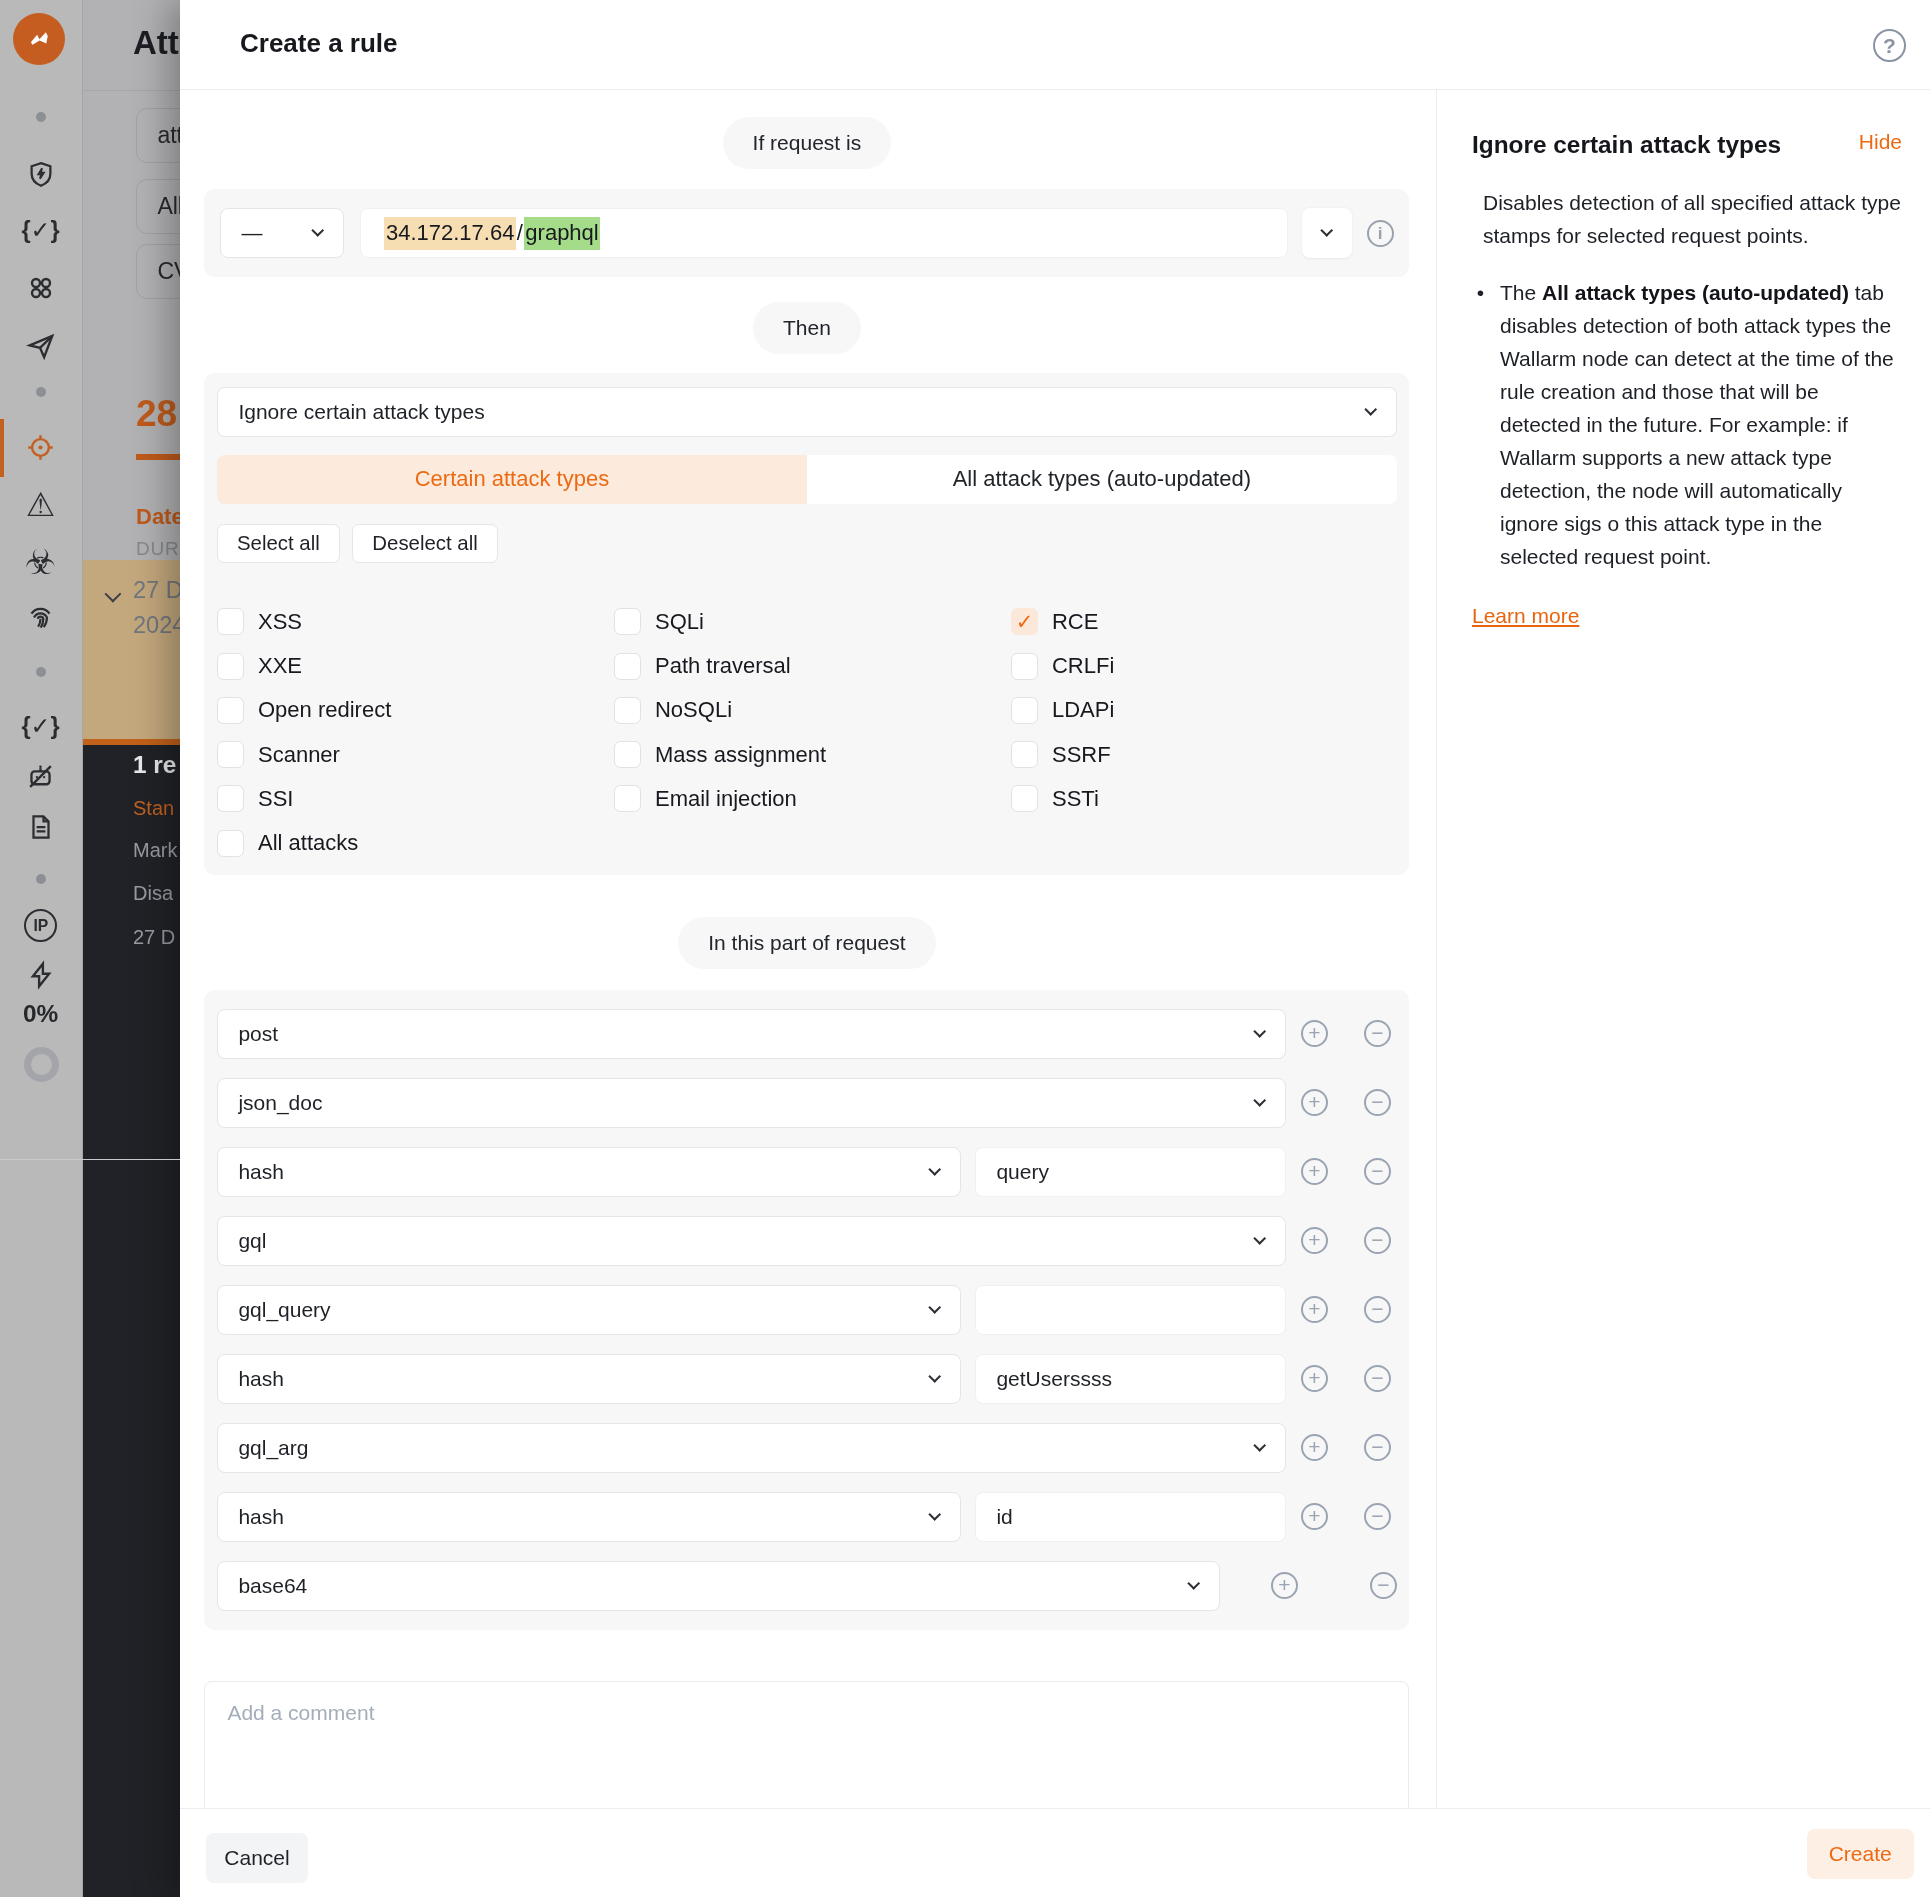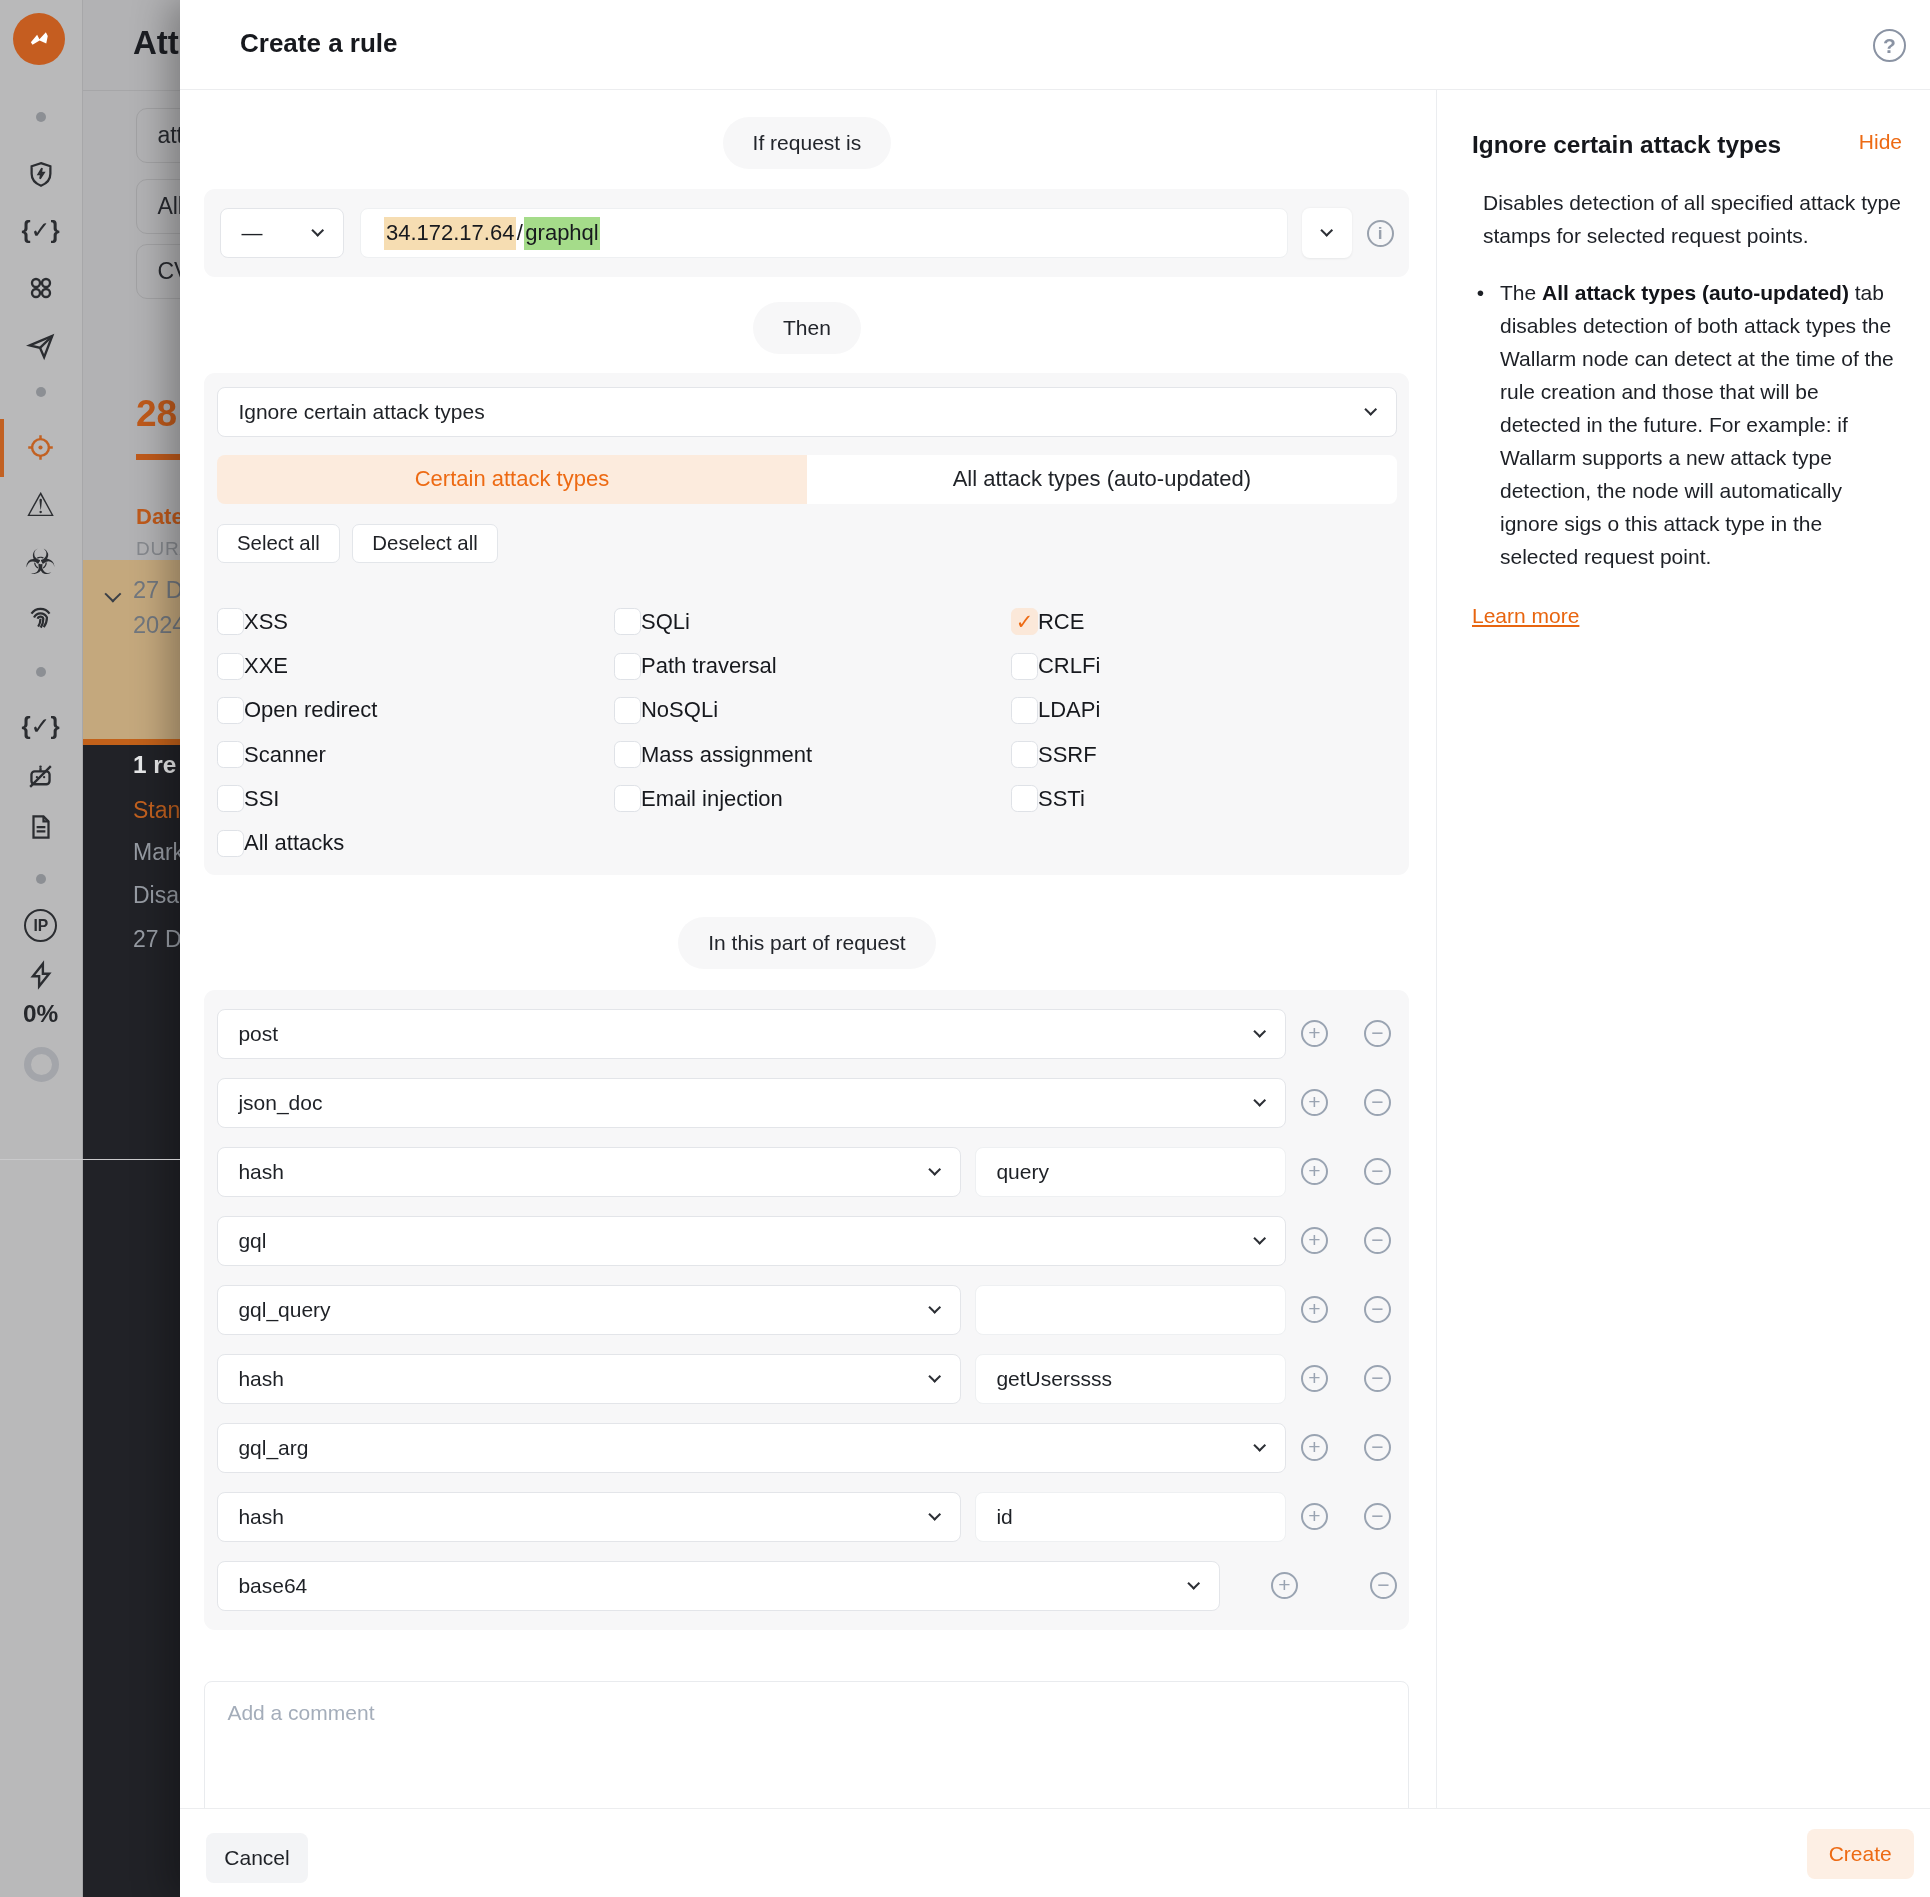"XSS" .cb { gap: none -> 14px }
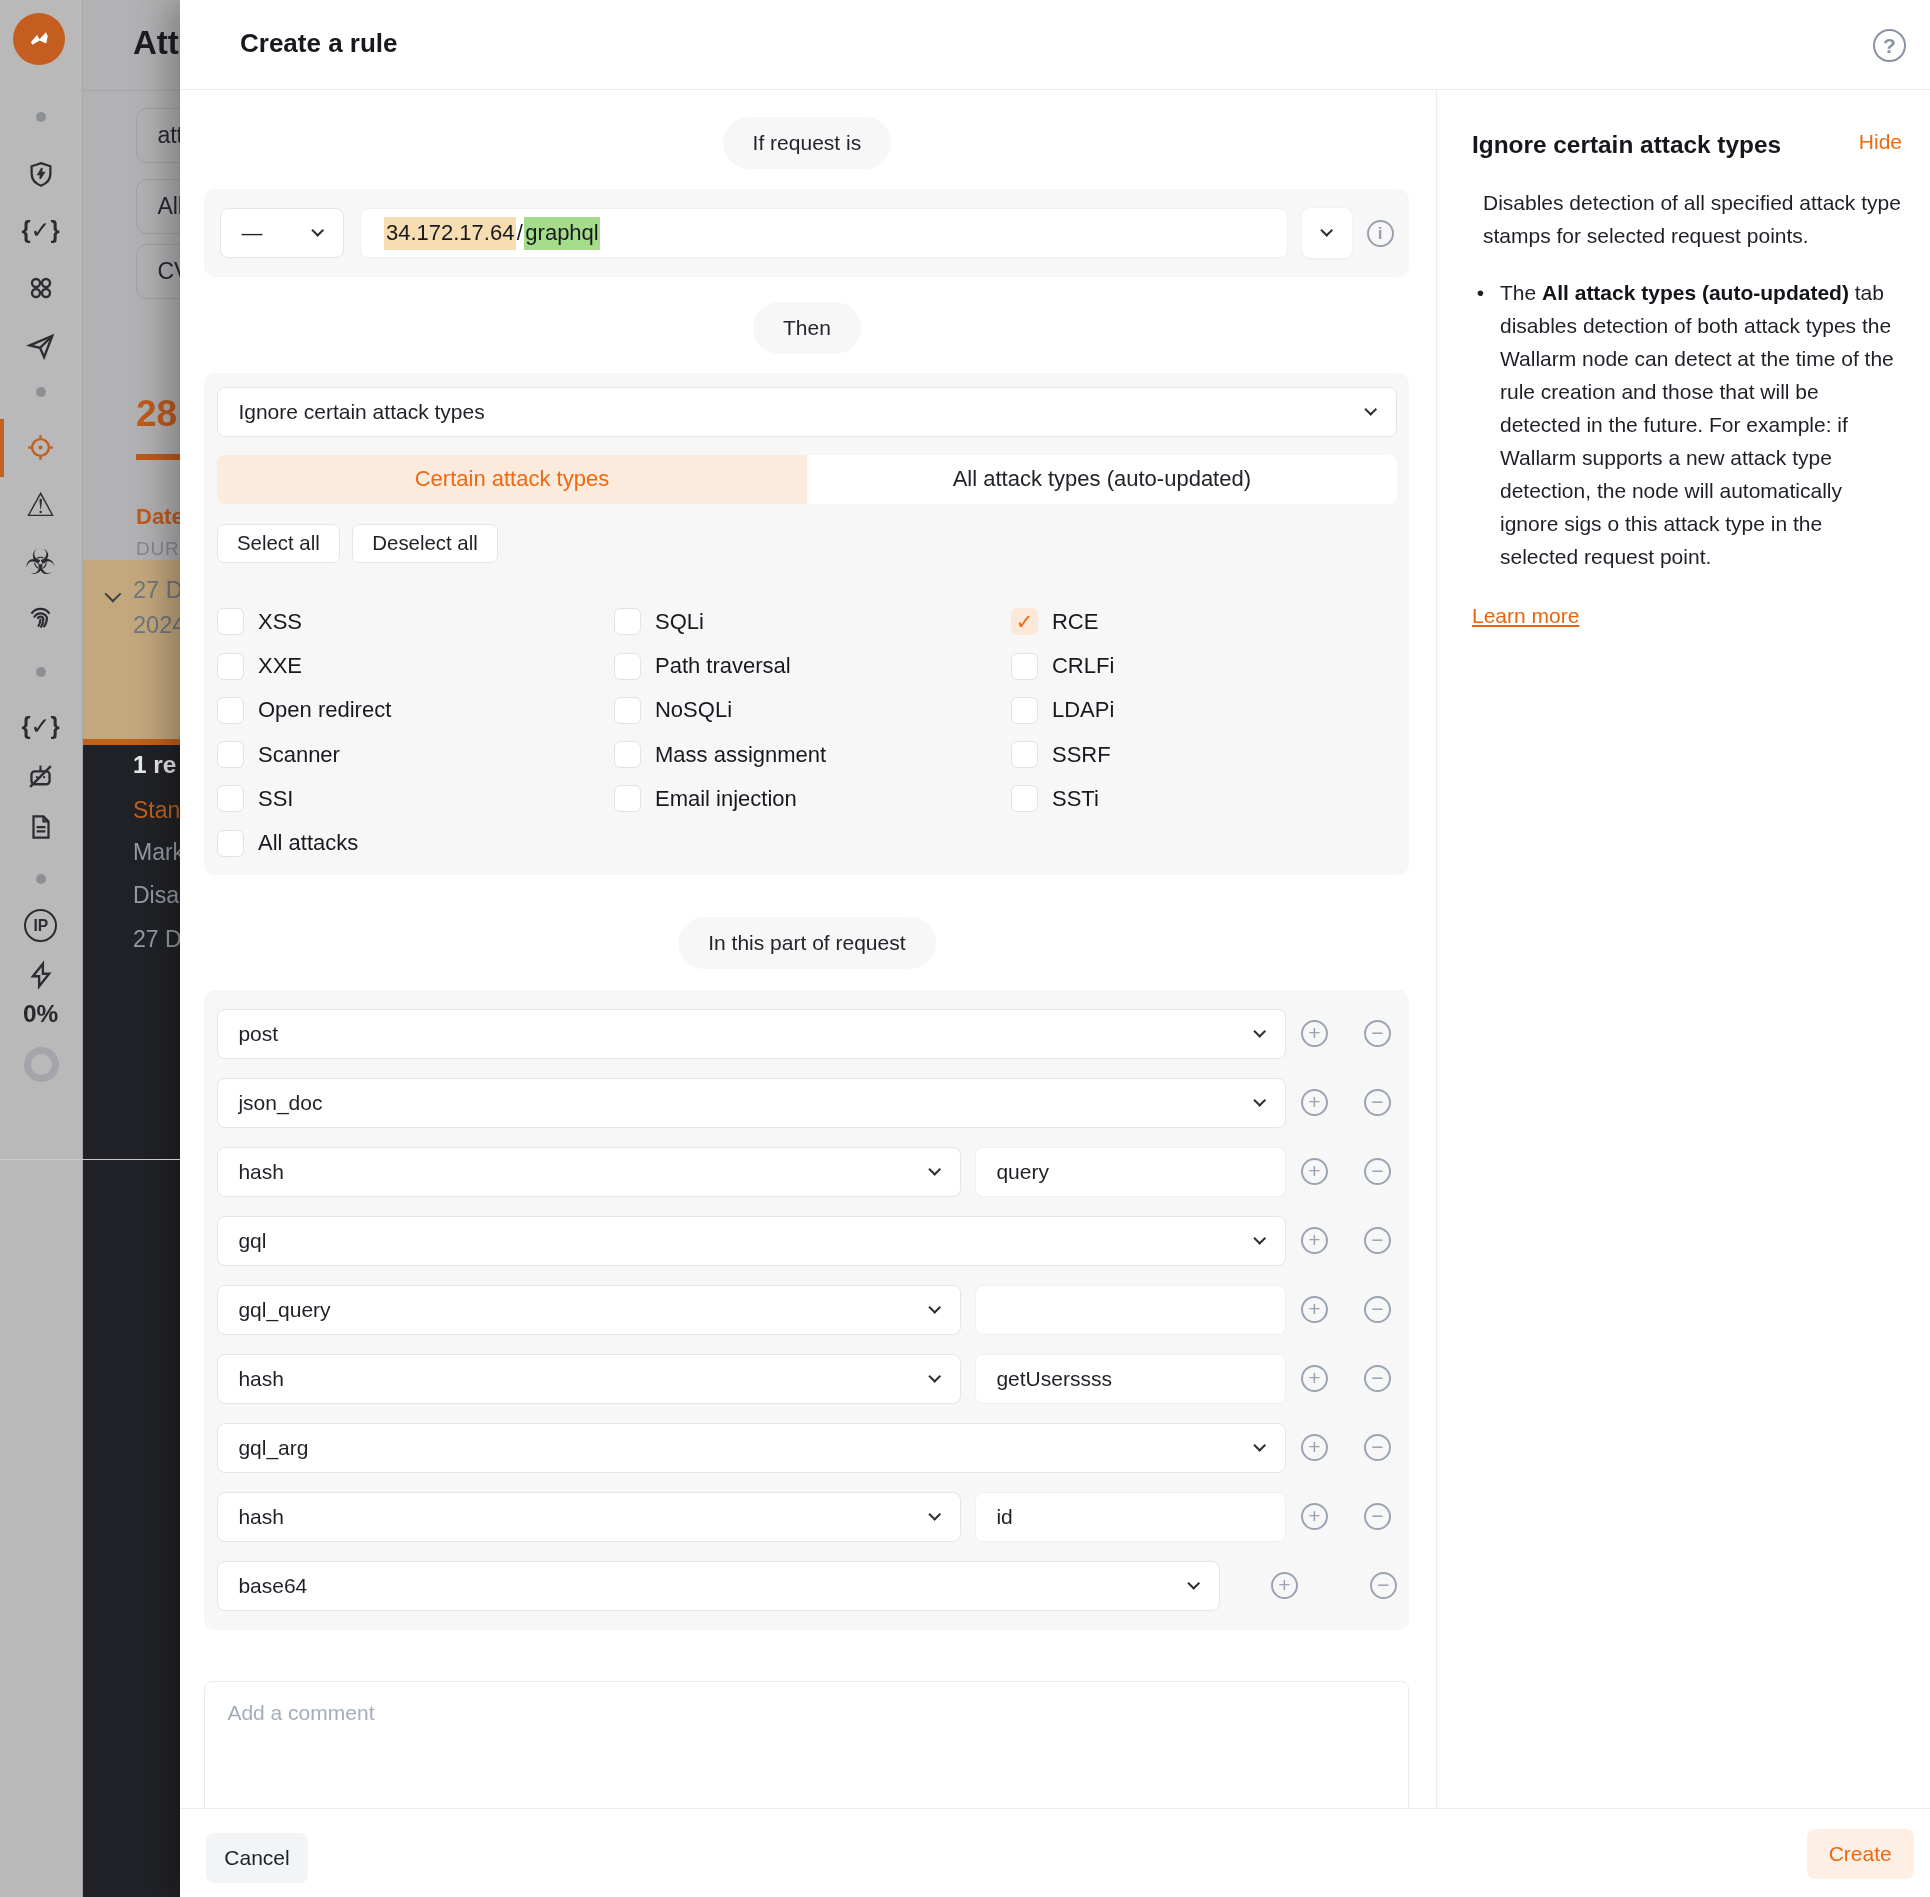"Stan" .dk { font-size: 23px -> 20px }
